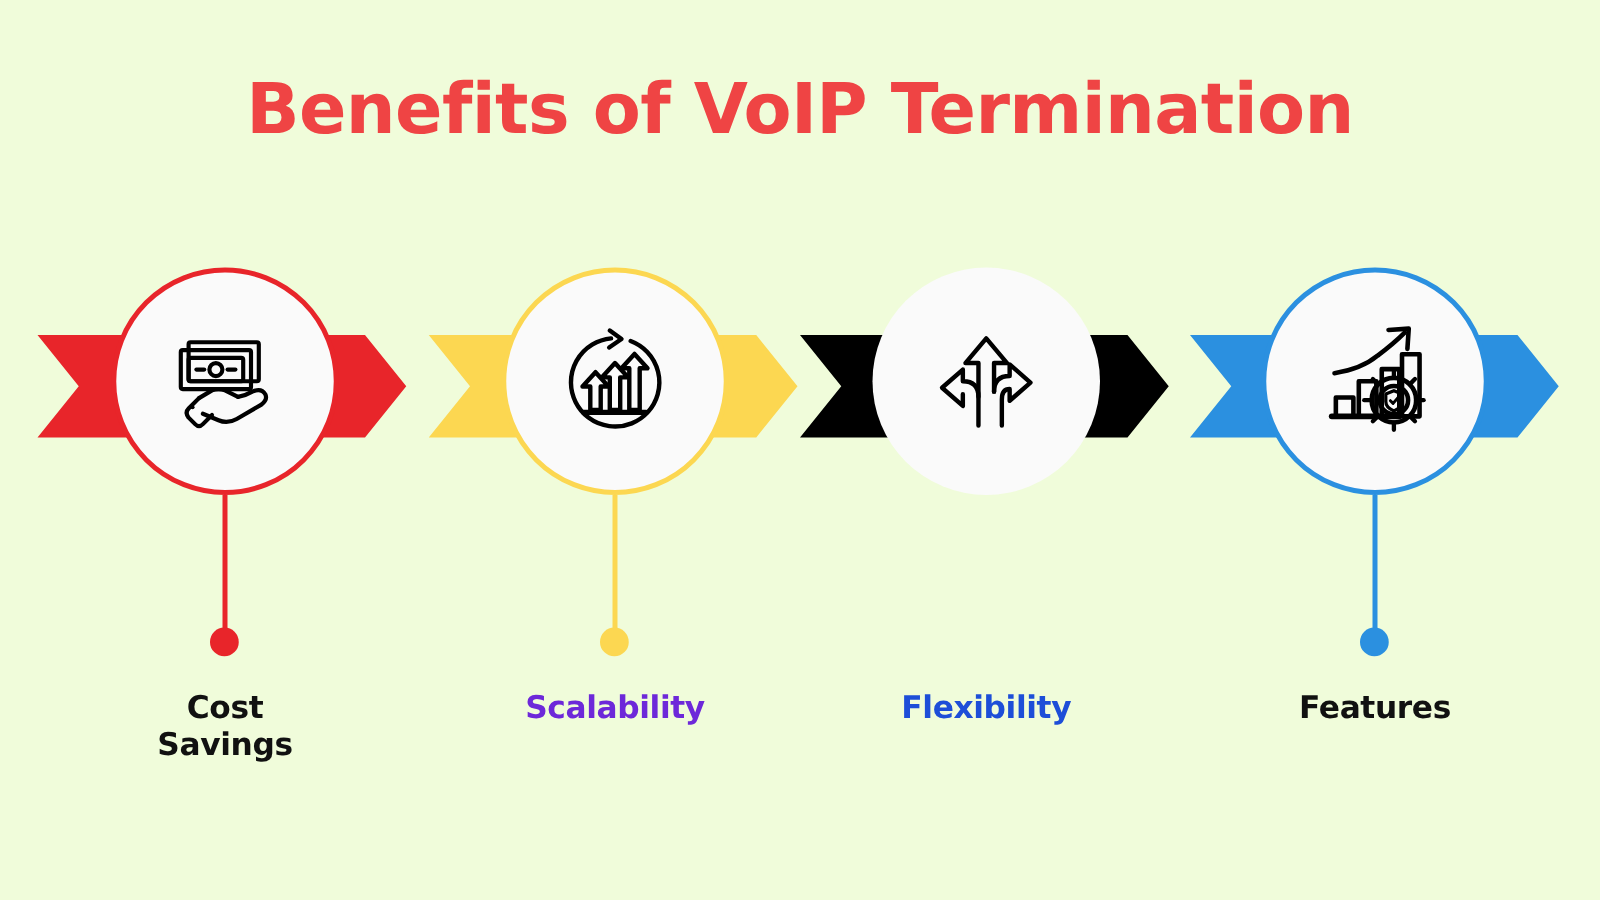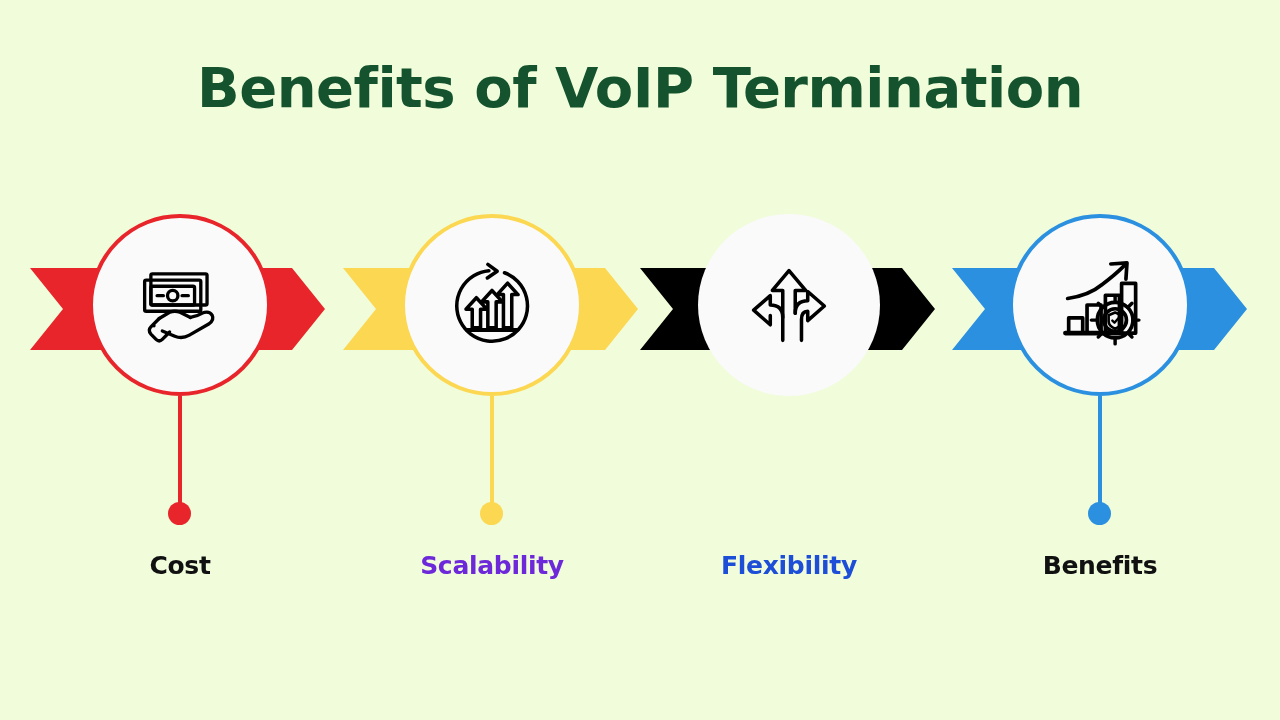"Benefits of VoIP Termination" div.title { color: #14532d -> #ef4444 }
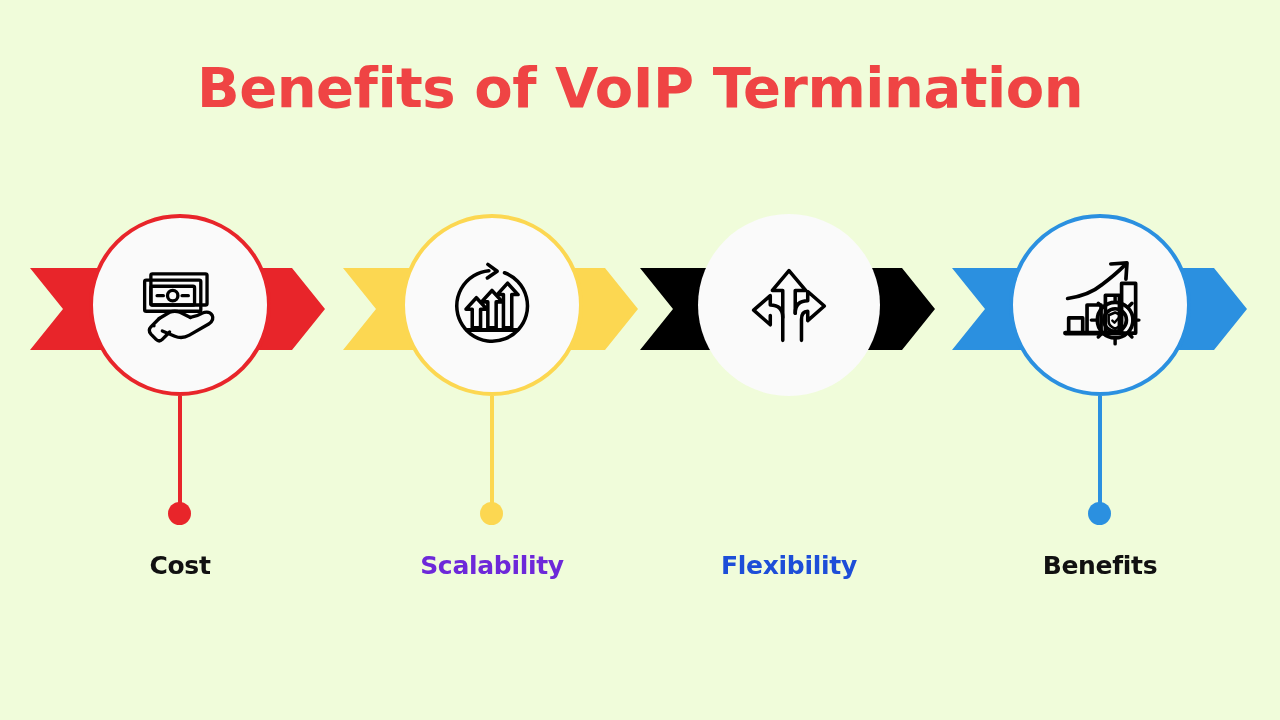"Benefits" span { text: Benefits -> Features }
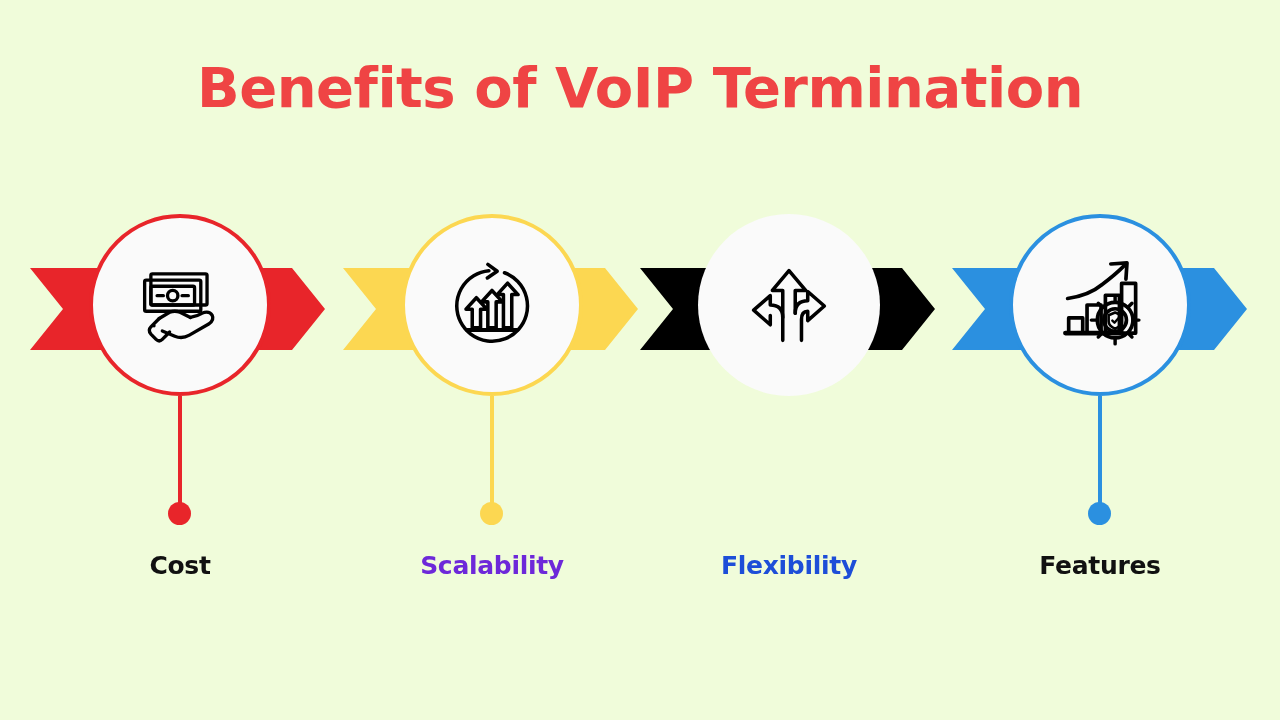"Savings" span { html: none -> <span>Savings</span> }
